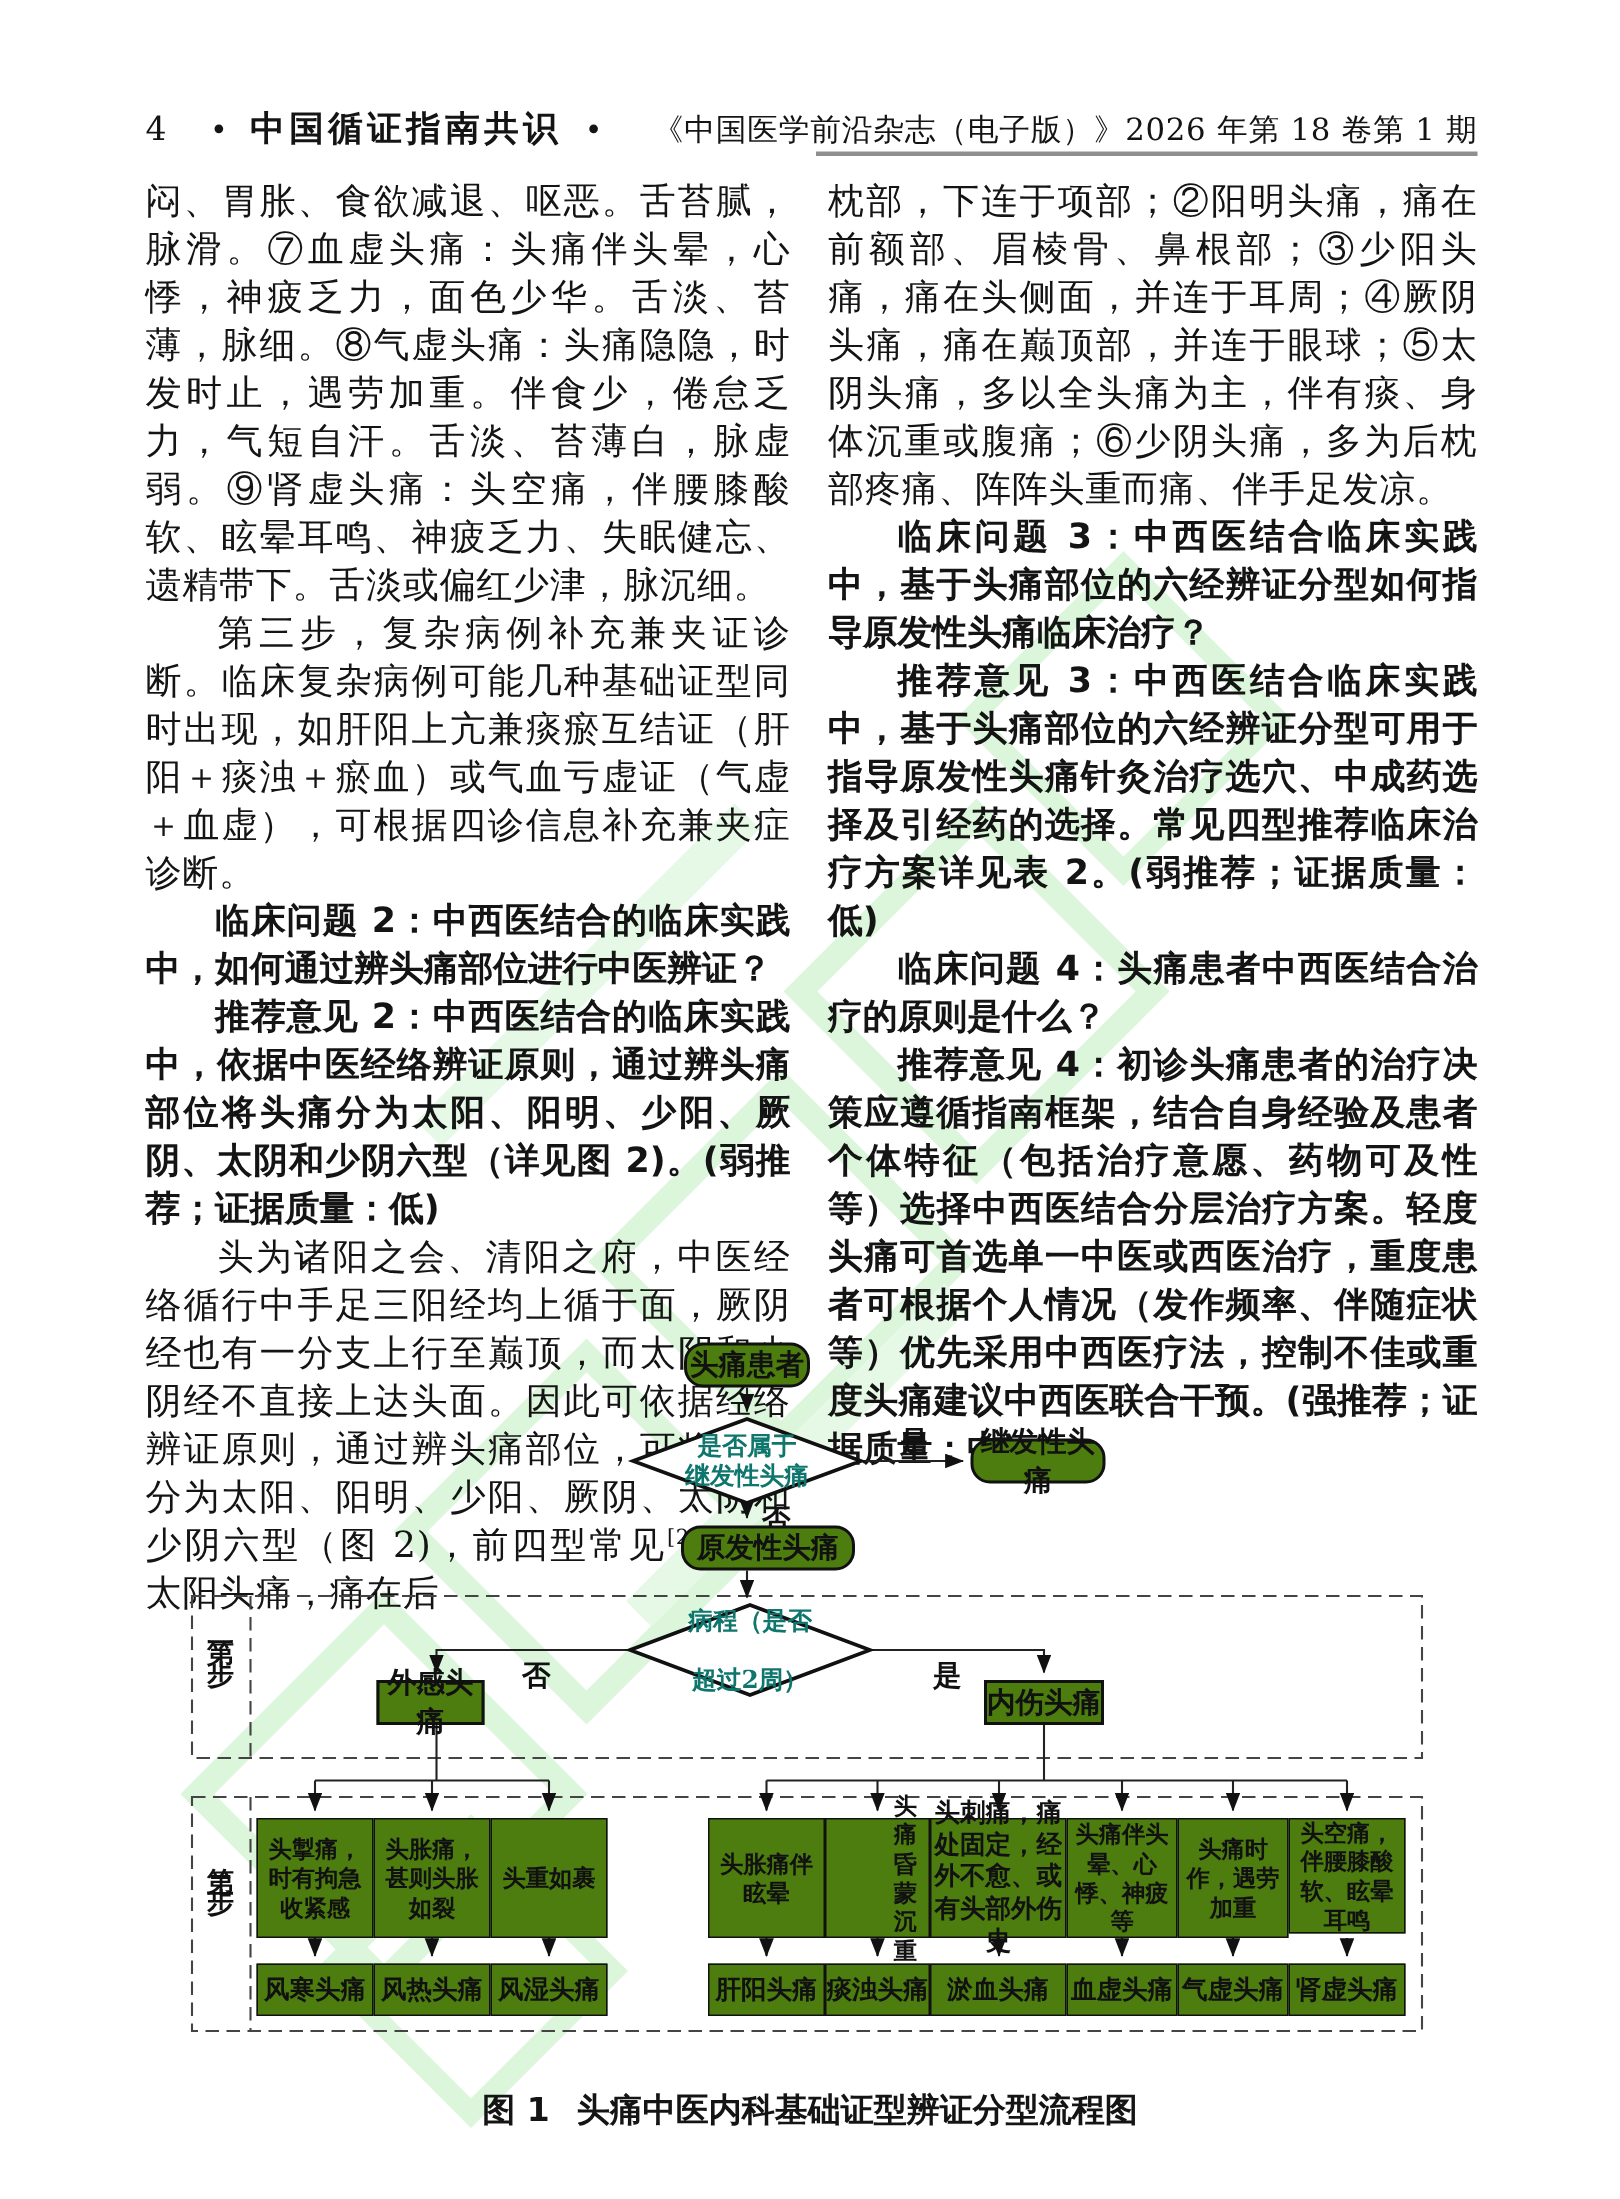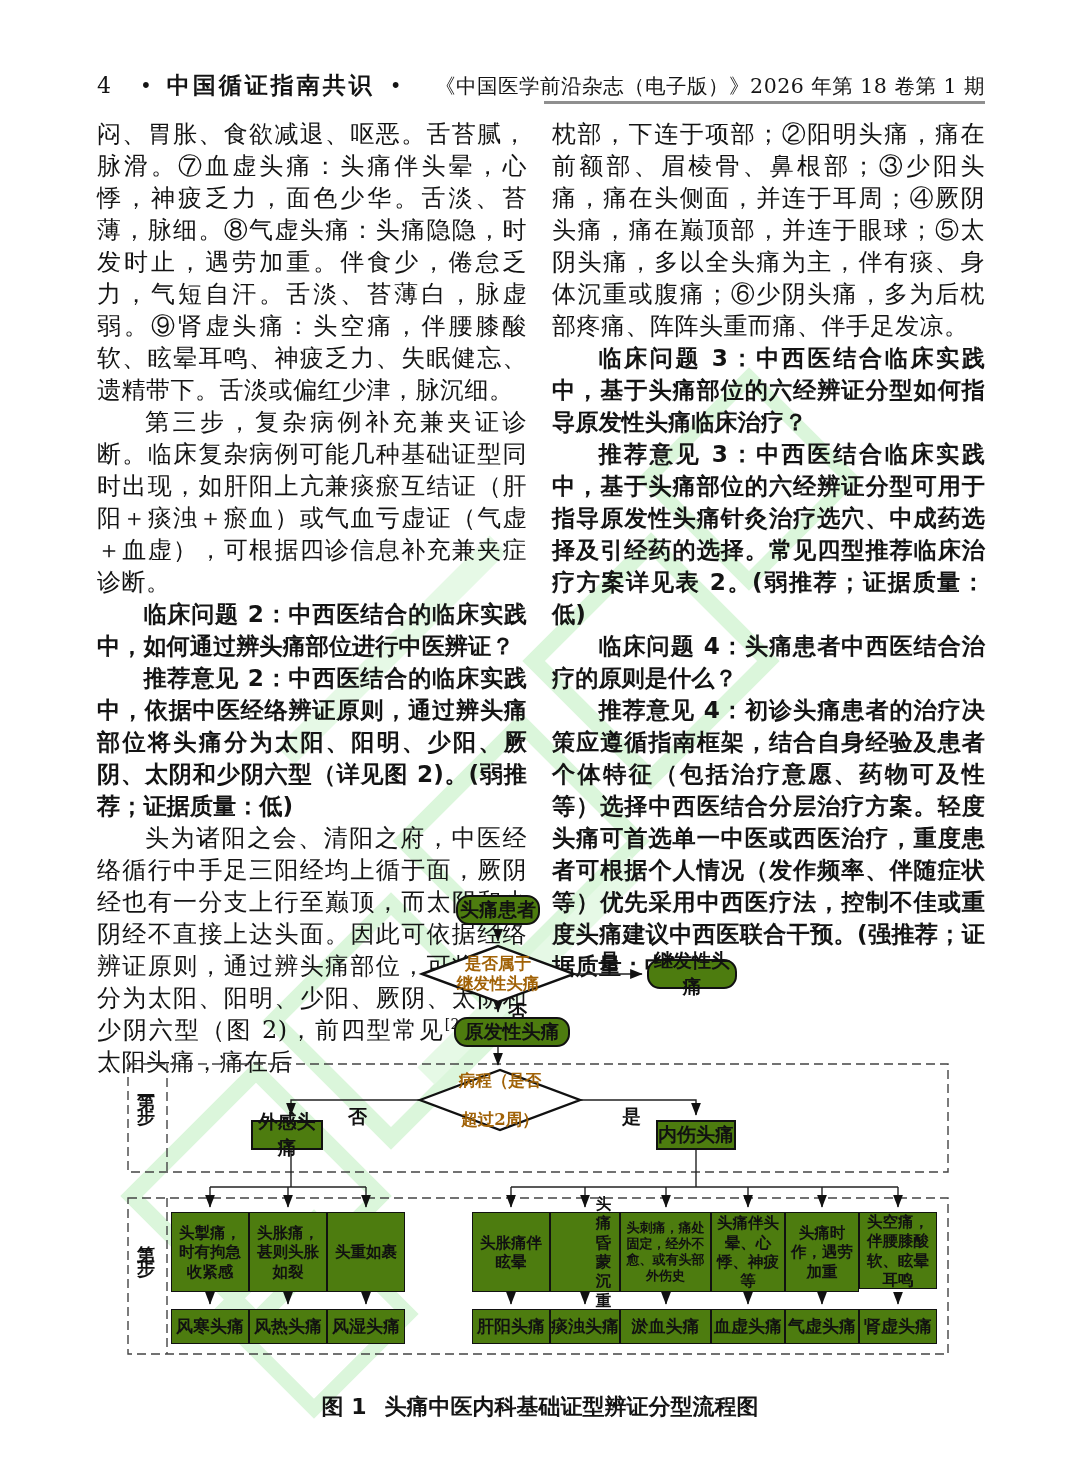"是否属于" .dtext { color: #a16207 -> #0f766e }
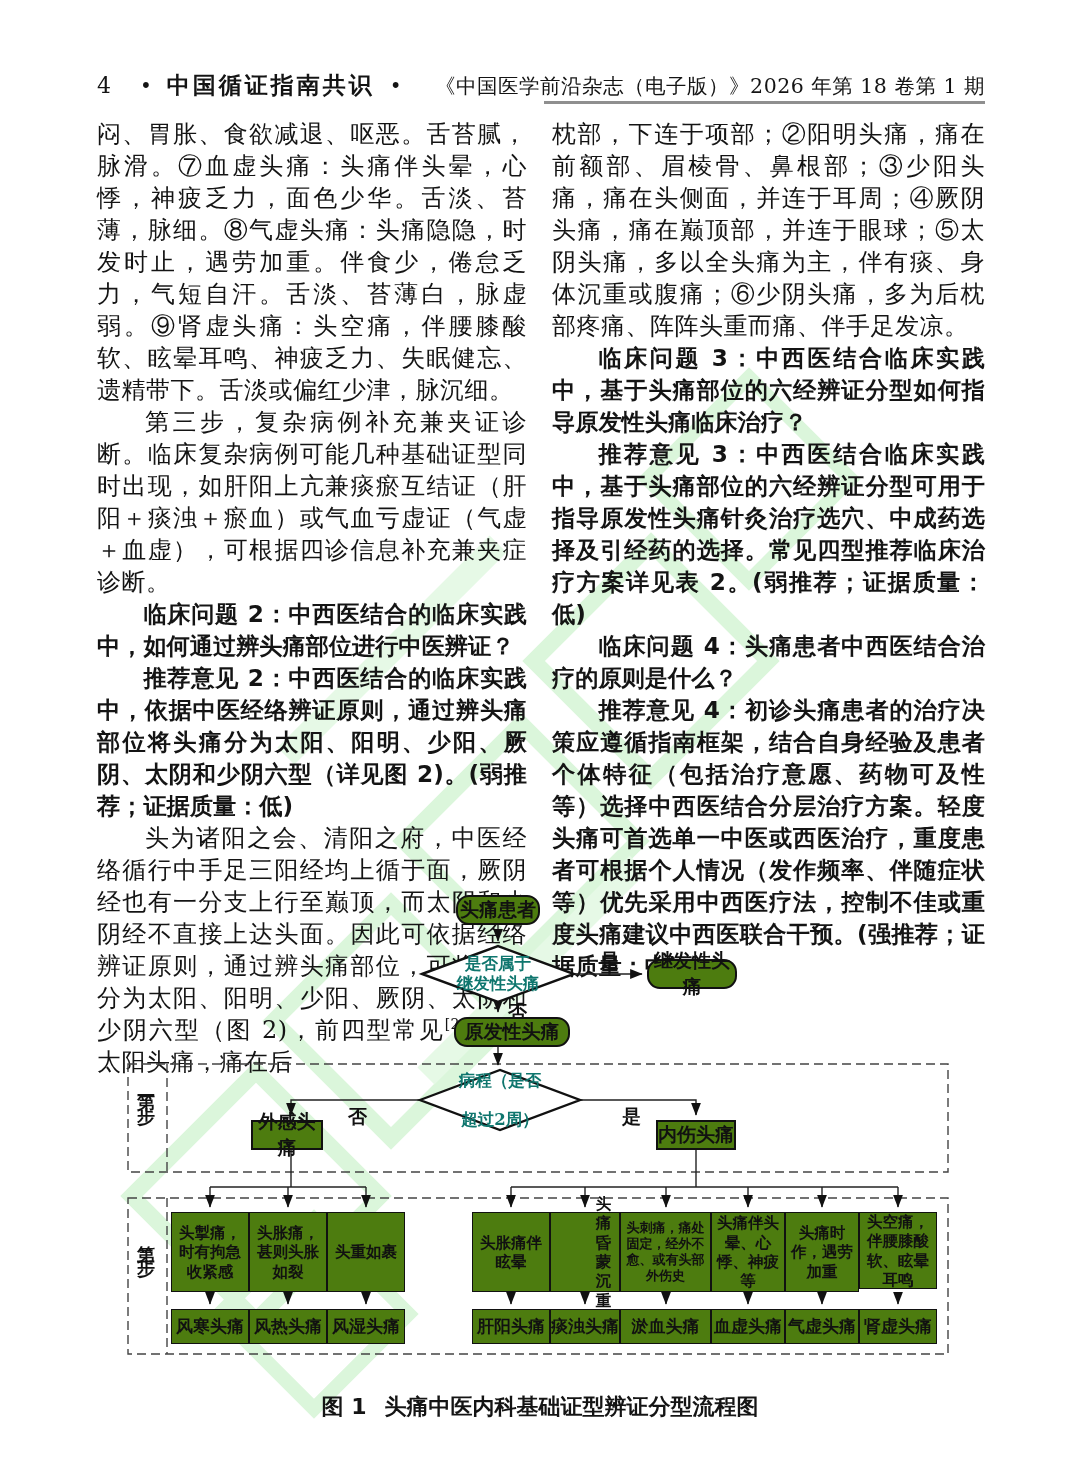"头刺痛，痛处固定，经外不愈、或有头部外伤史" div.node { font-size: 13px -> 17px }
